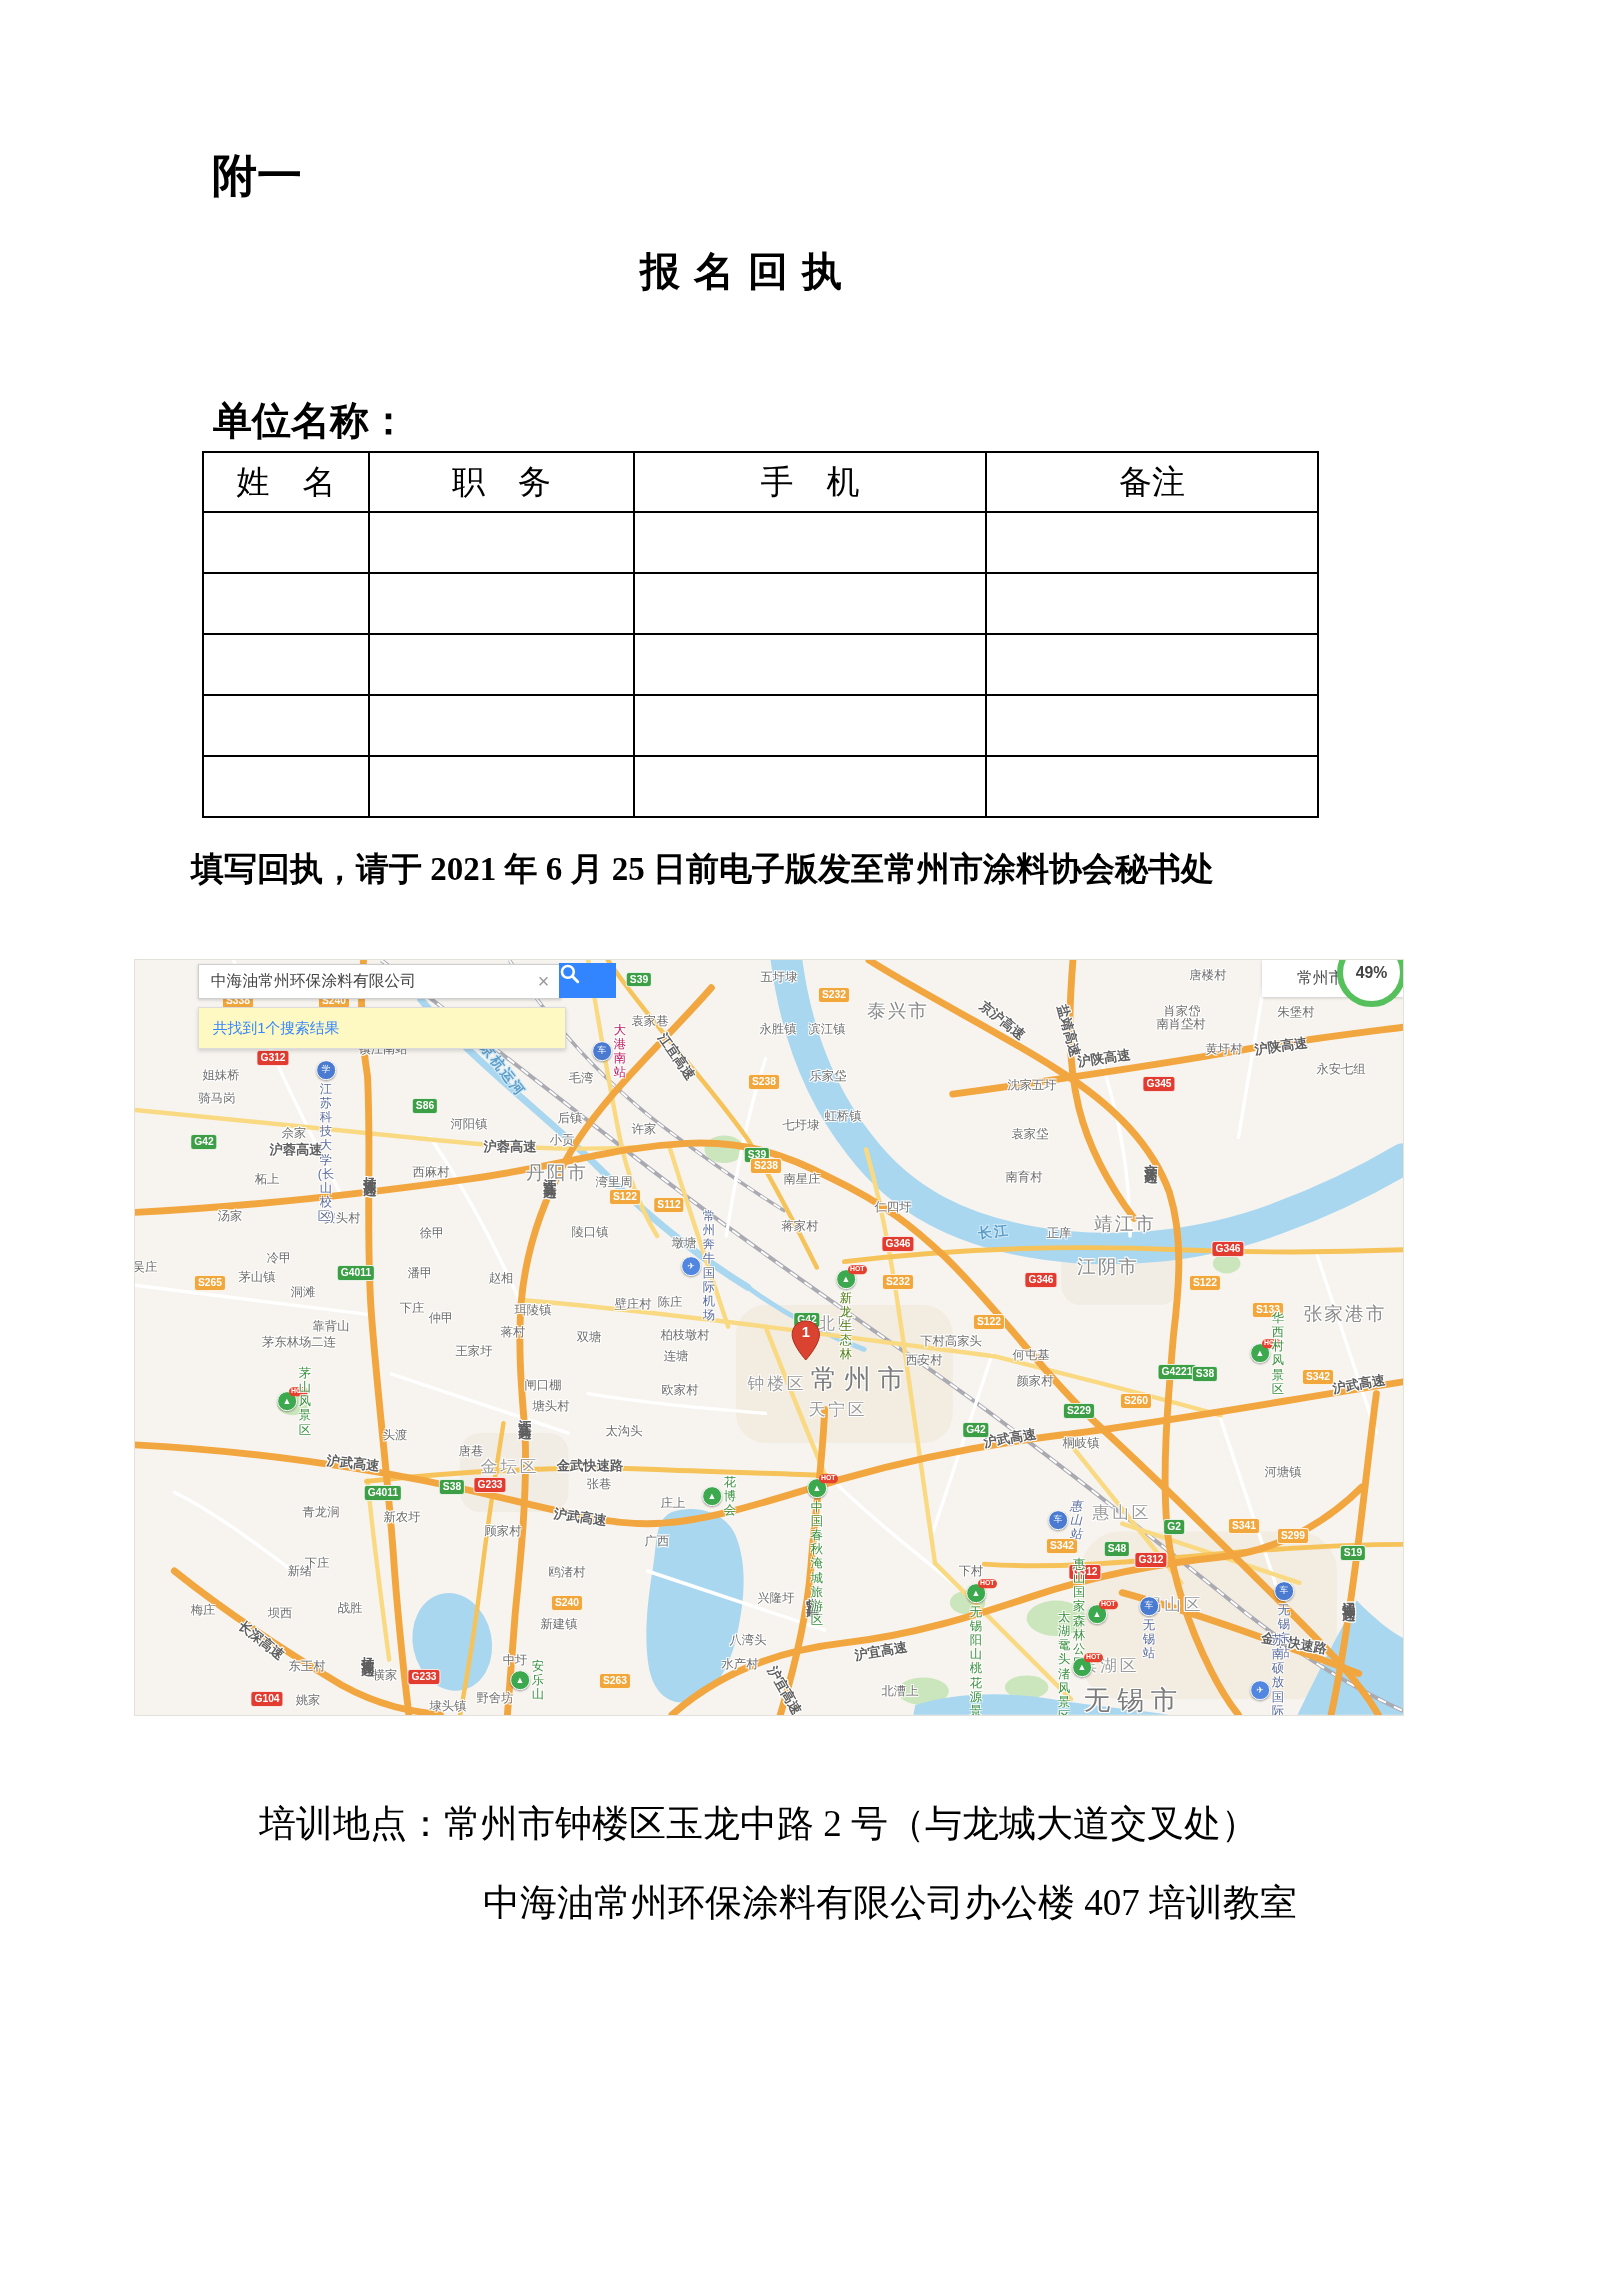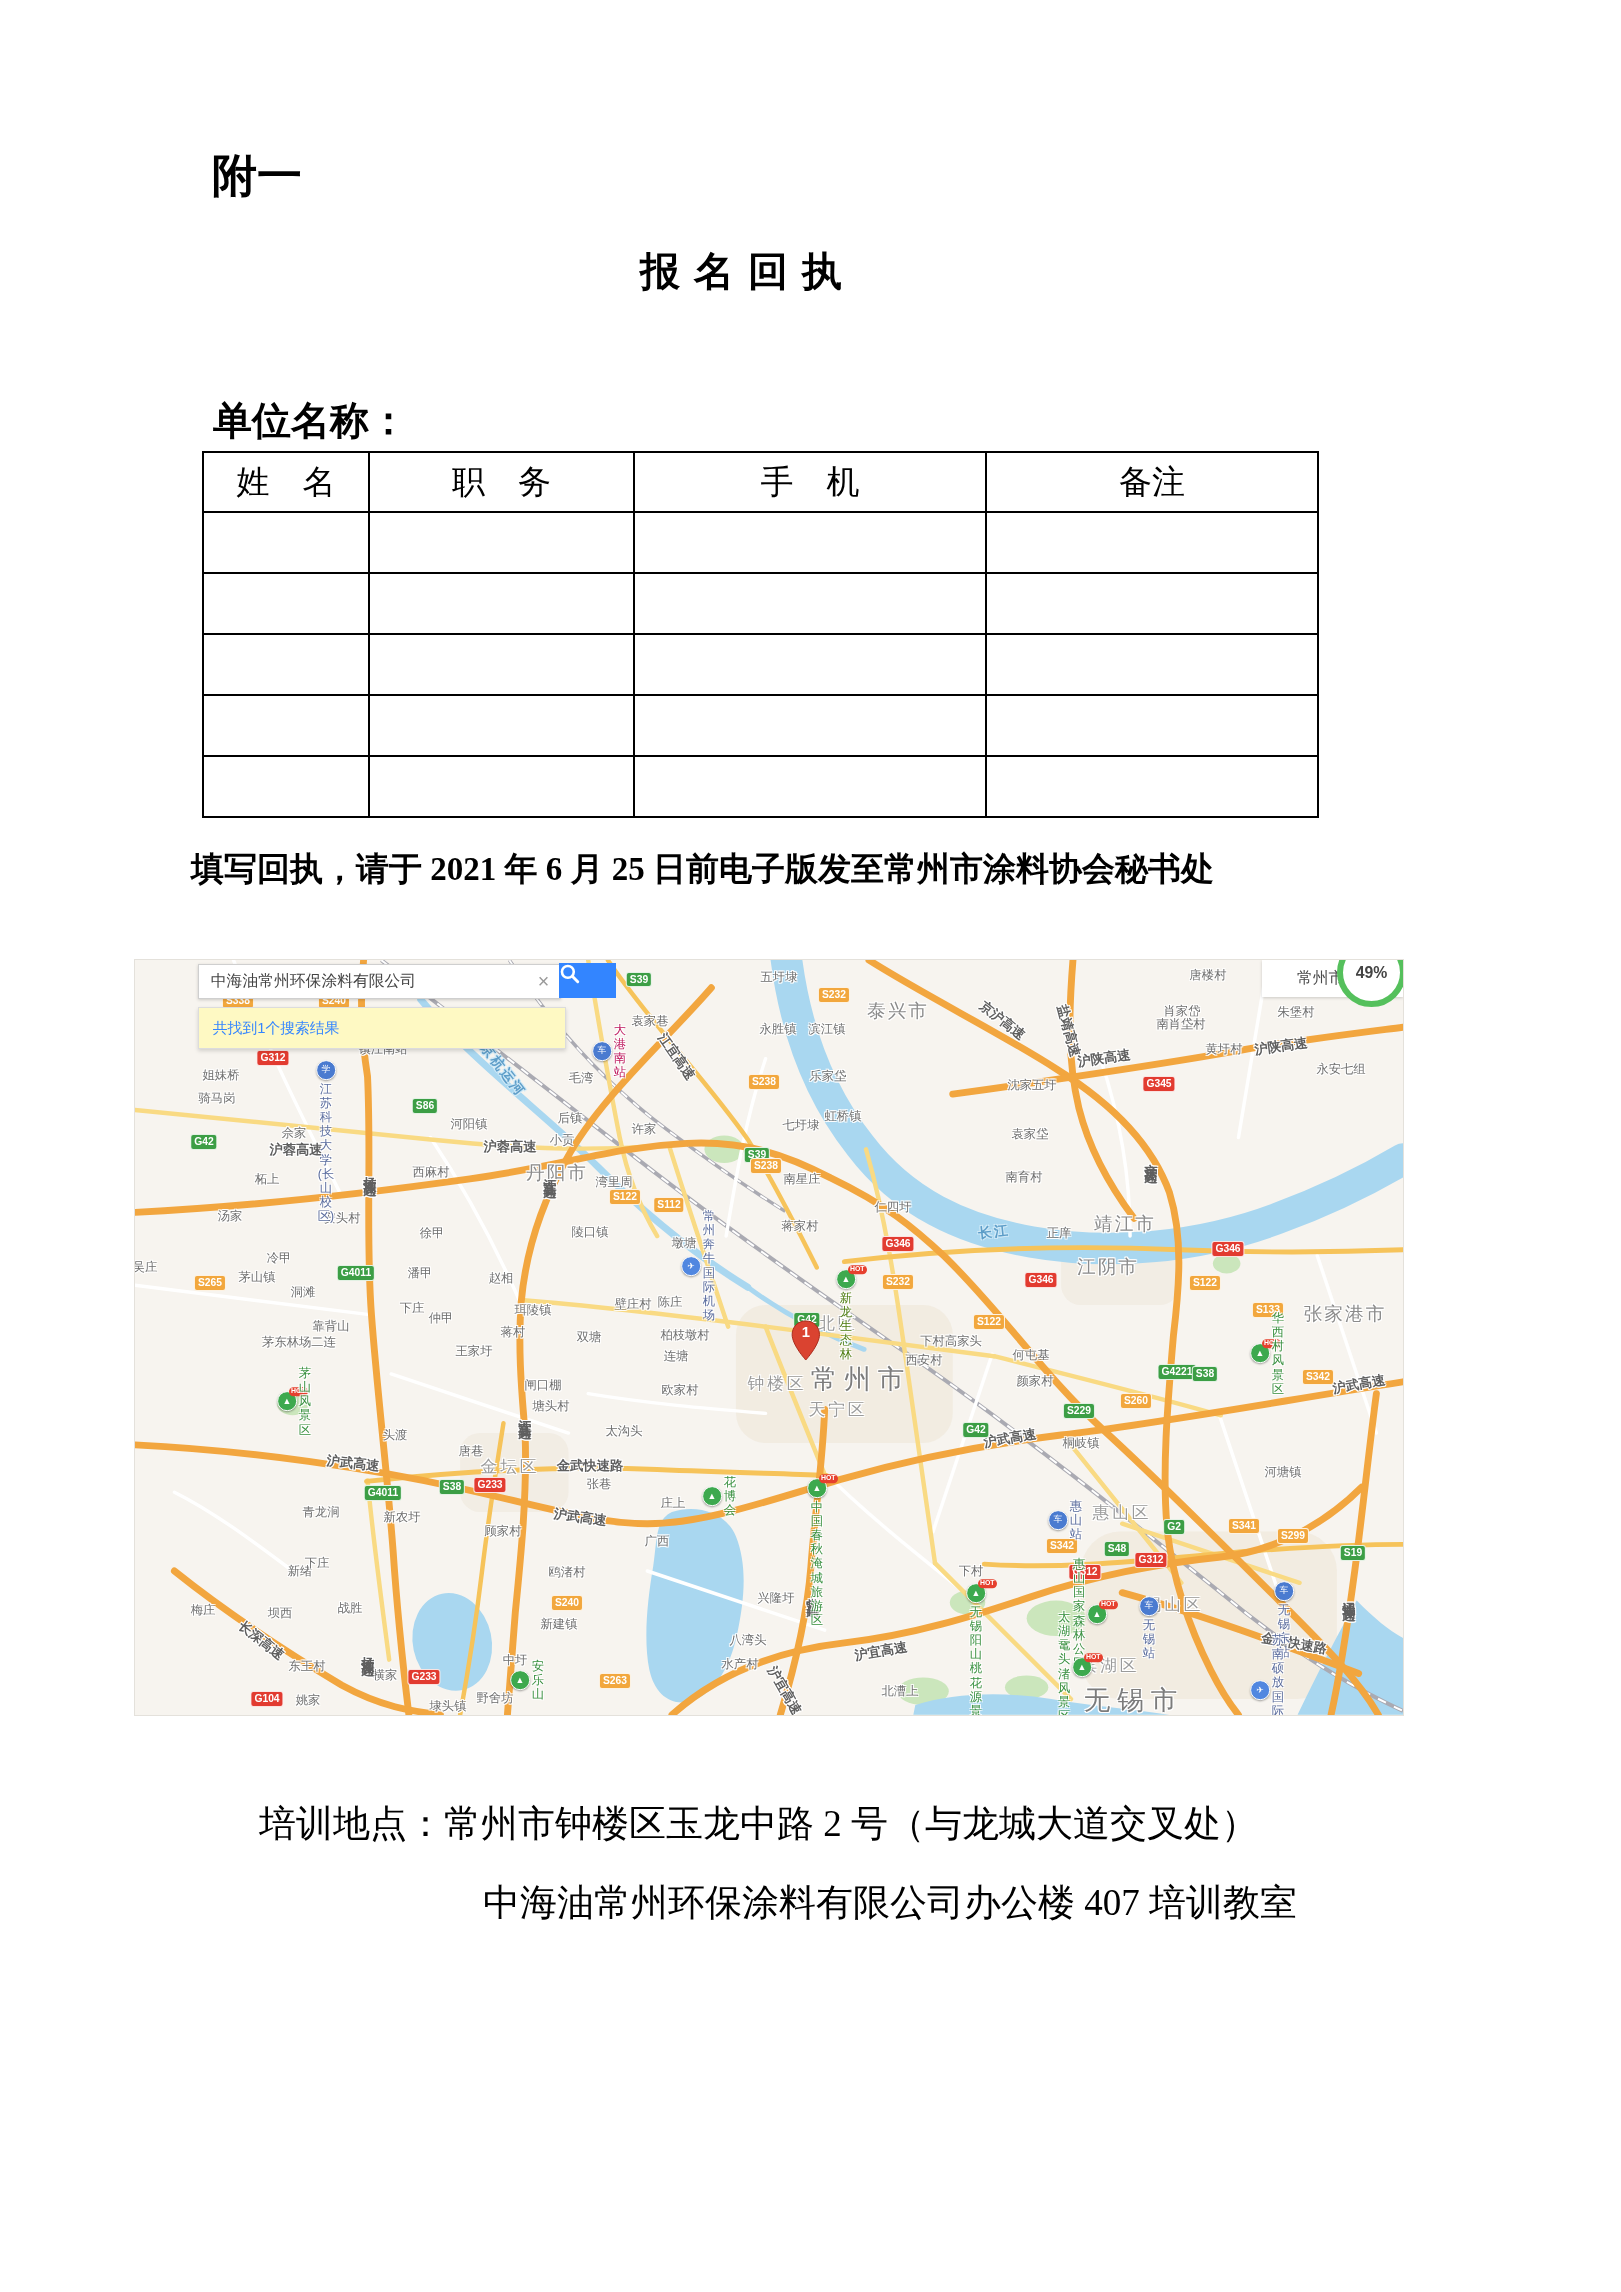"惠山站" span.poi-label { font-style: none -> italic }
